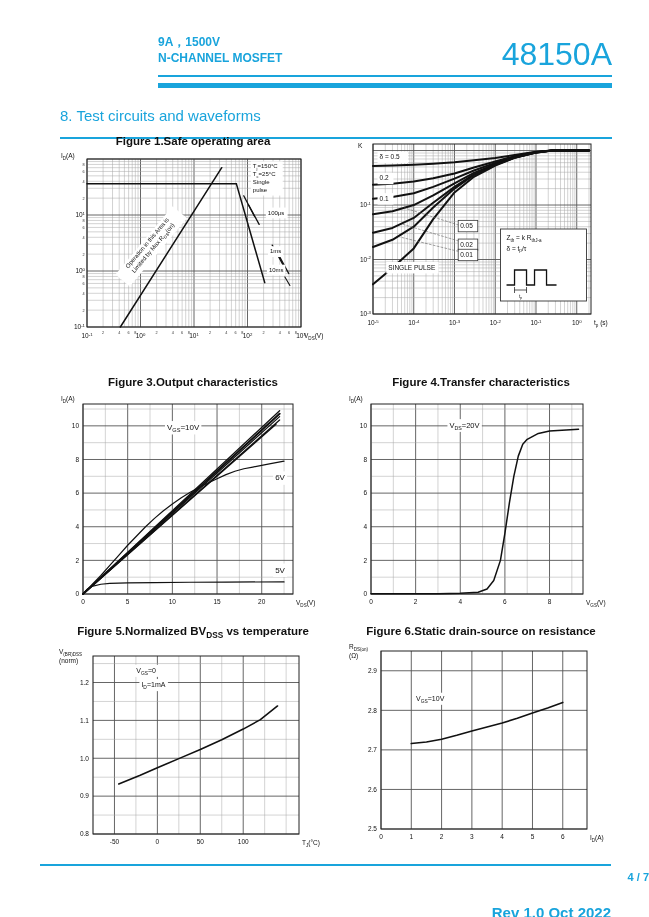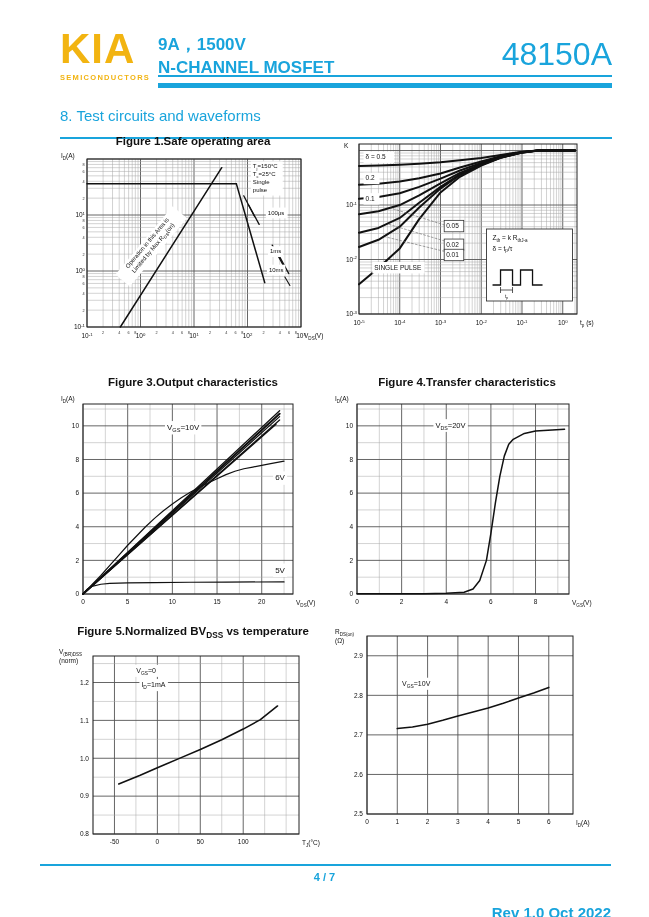"KIA" div.logo-block { html: <div> <div>KIA</div> <div>SEMICONDUCTORS</div> </div> -> none }
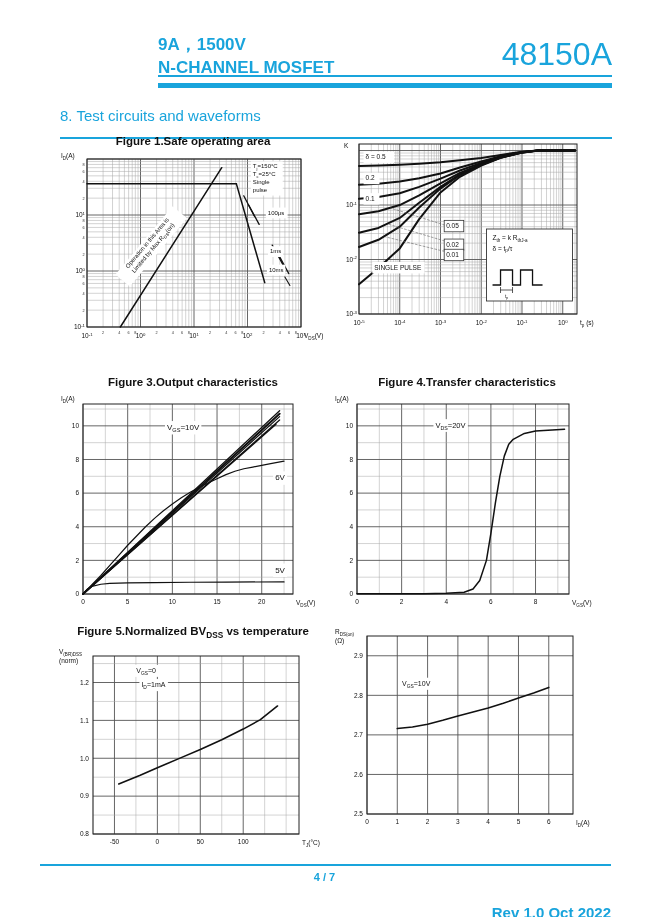"9A，1500V" .device-summary { font-size: 17px -> 12px }
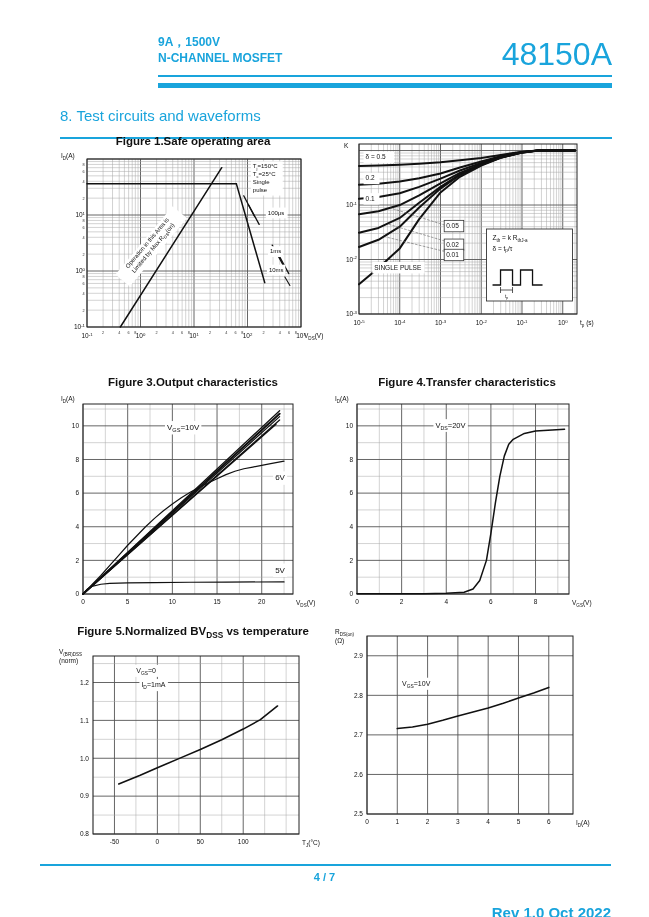"Figure 1.Safe operating area" .figures { column-gap: 0 -> 14px }
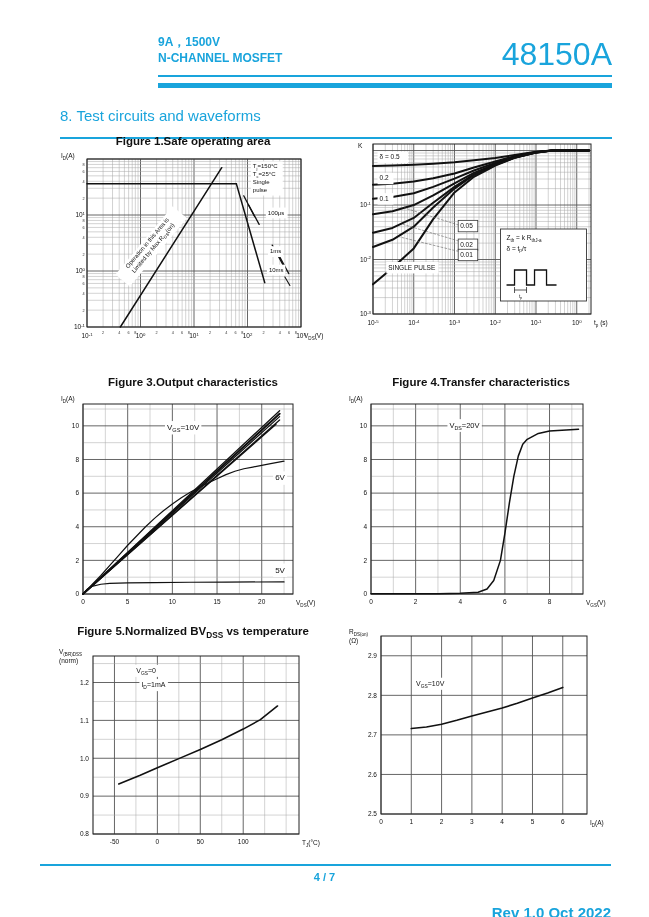"Figure 6.Static drain-source on" div.fig-title { html: none -> <div>Figure 6.Static drain-source on resistance</div> }
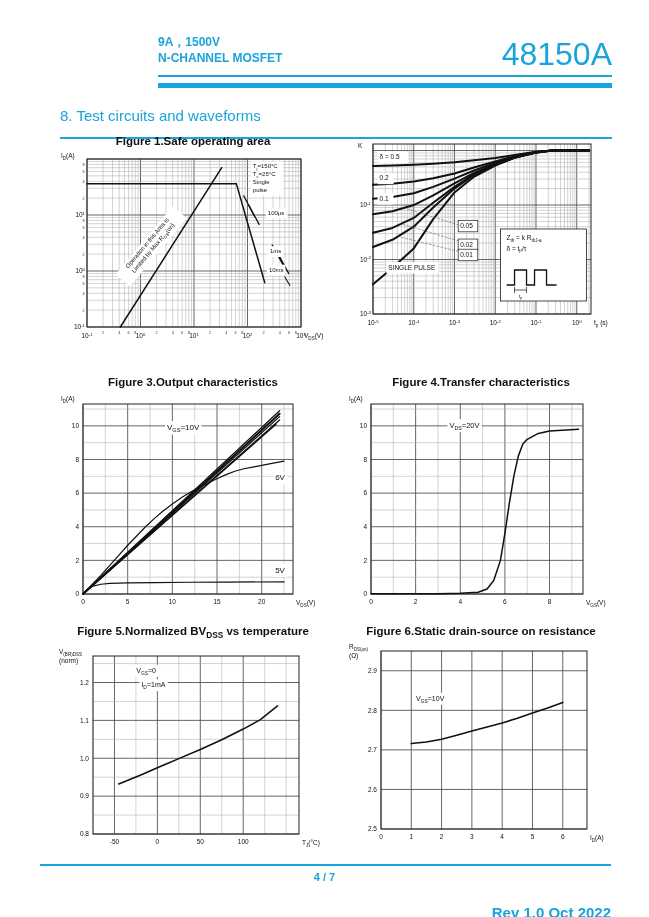"4 / 7" .footer-page { text-align: center -> right }
